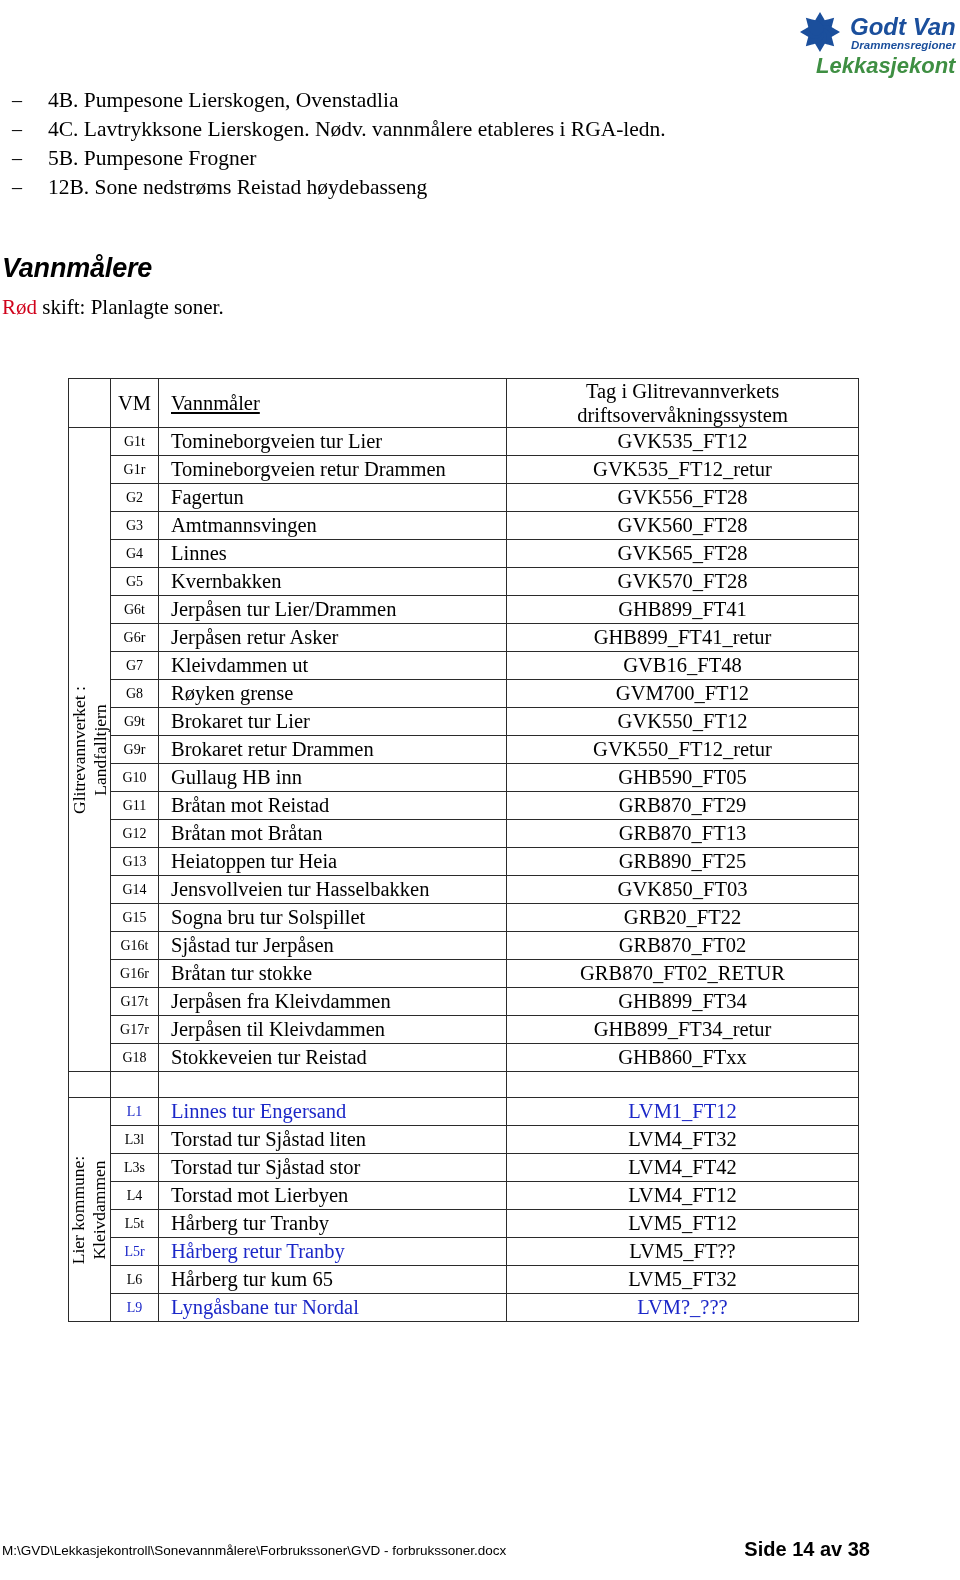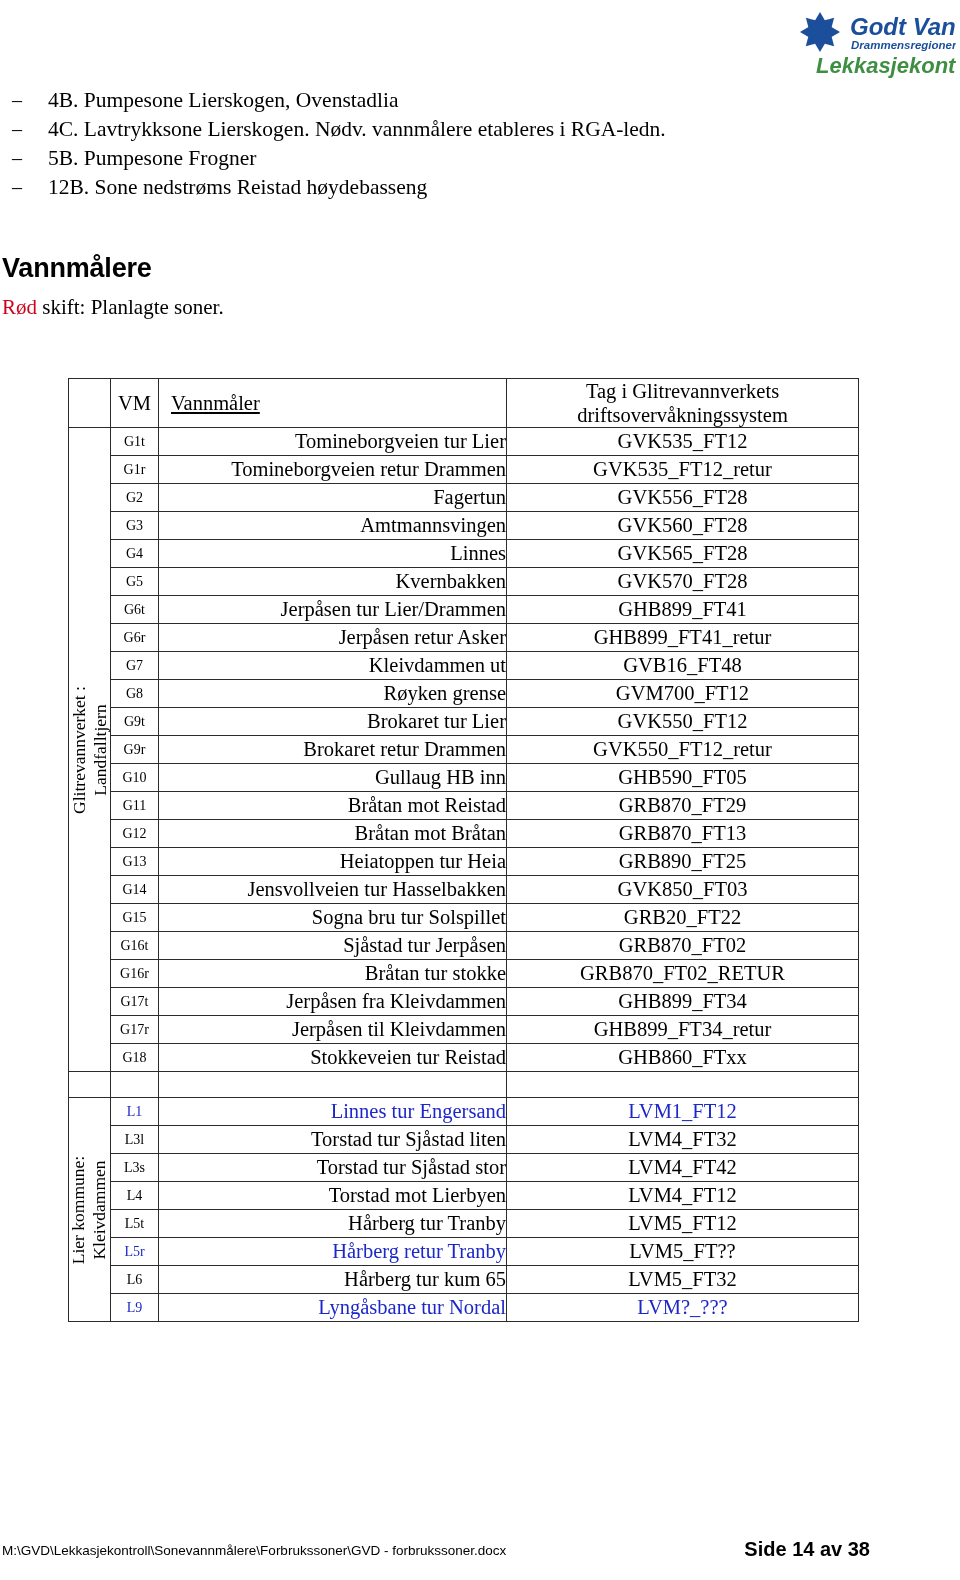"Vannmålere" #heading { font-style: none -> italic }
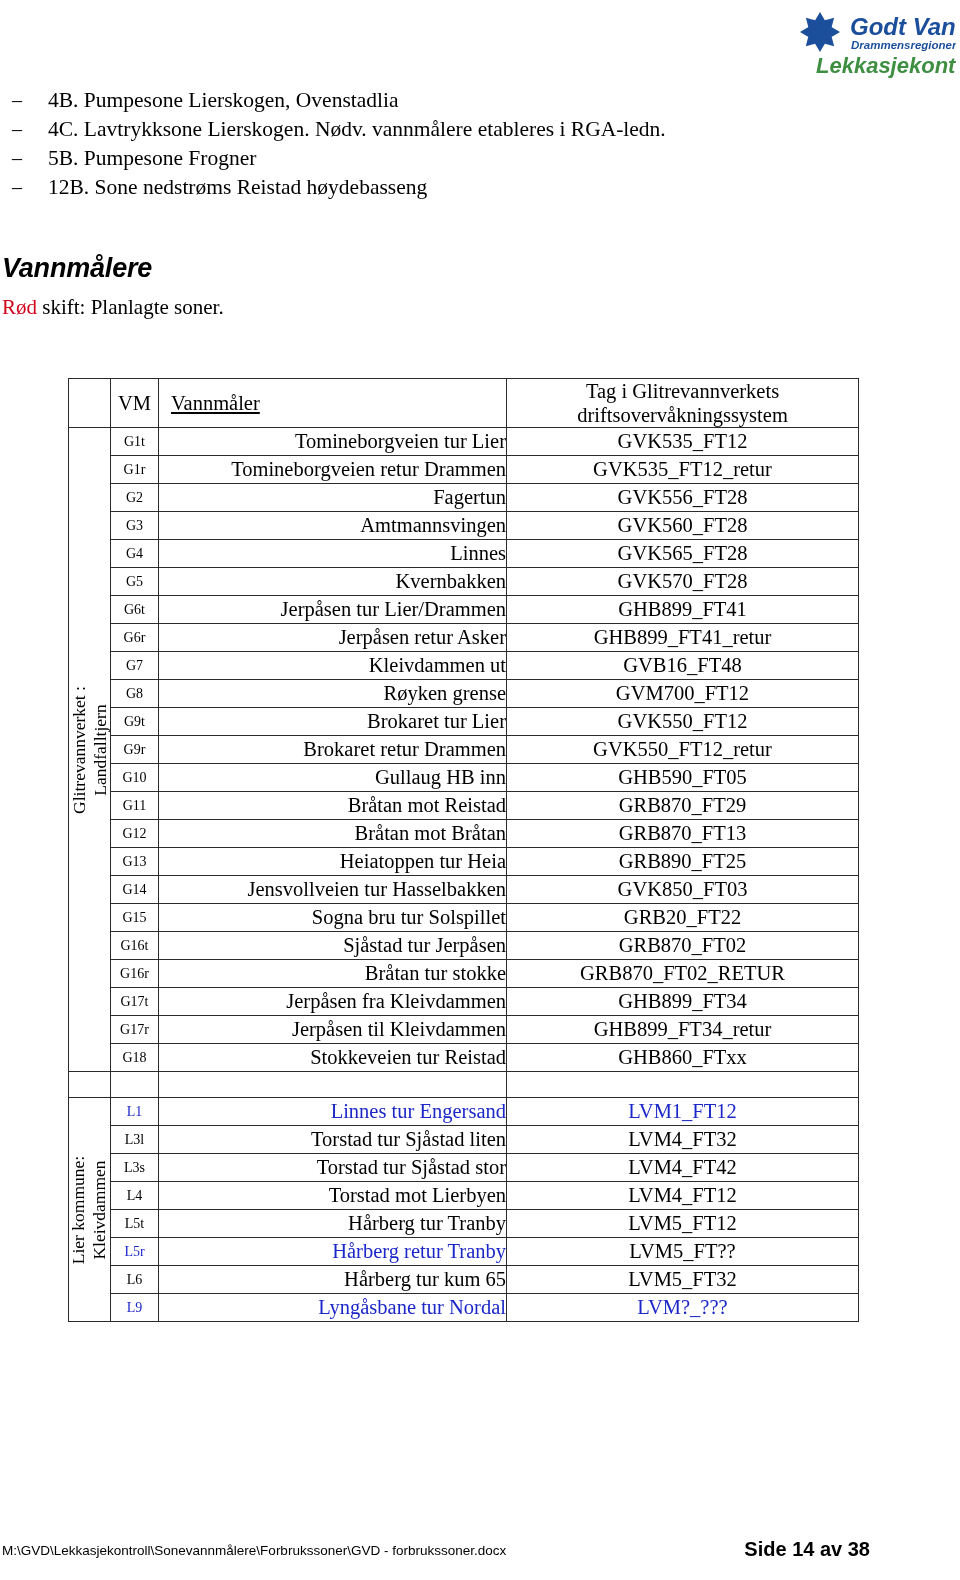"Tomineborgveien tur Lier" td.cell-name { text-align: right -> left }
